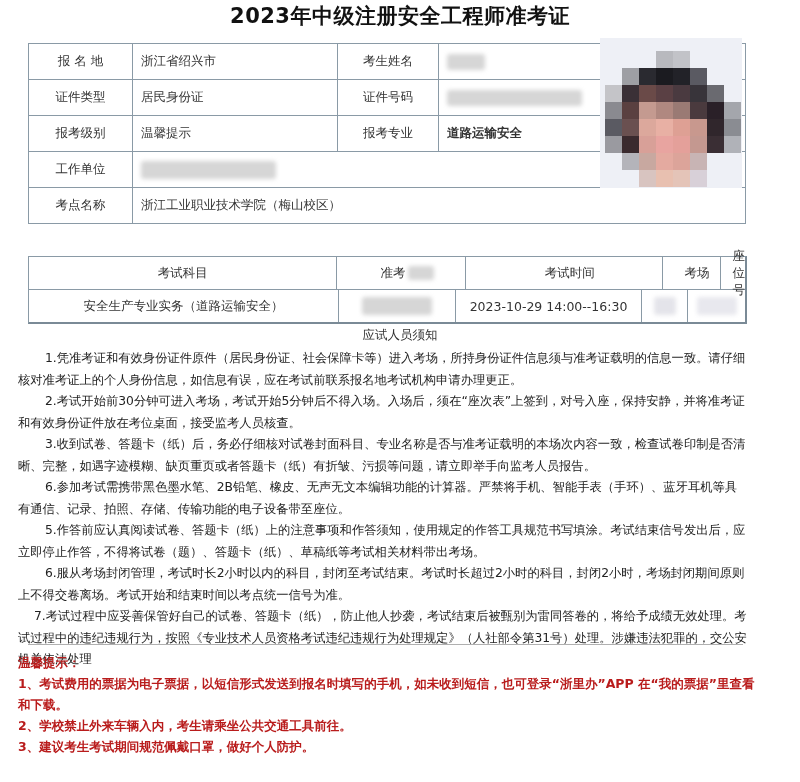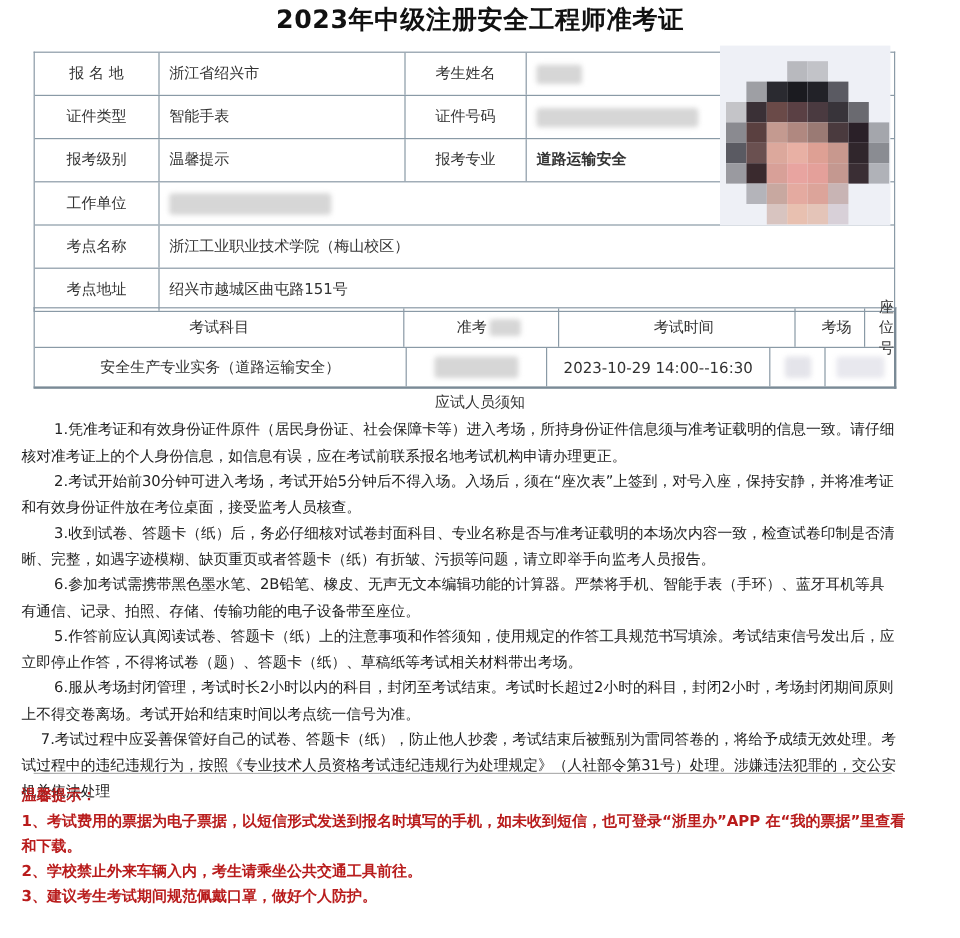"智能手表" div.cell { text: 智能手表 -> 居民身份证 }
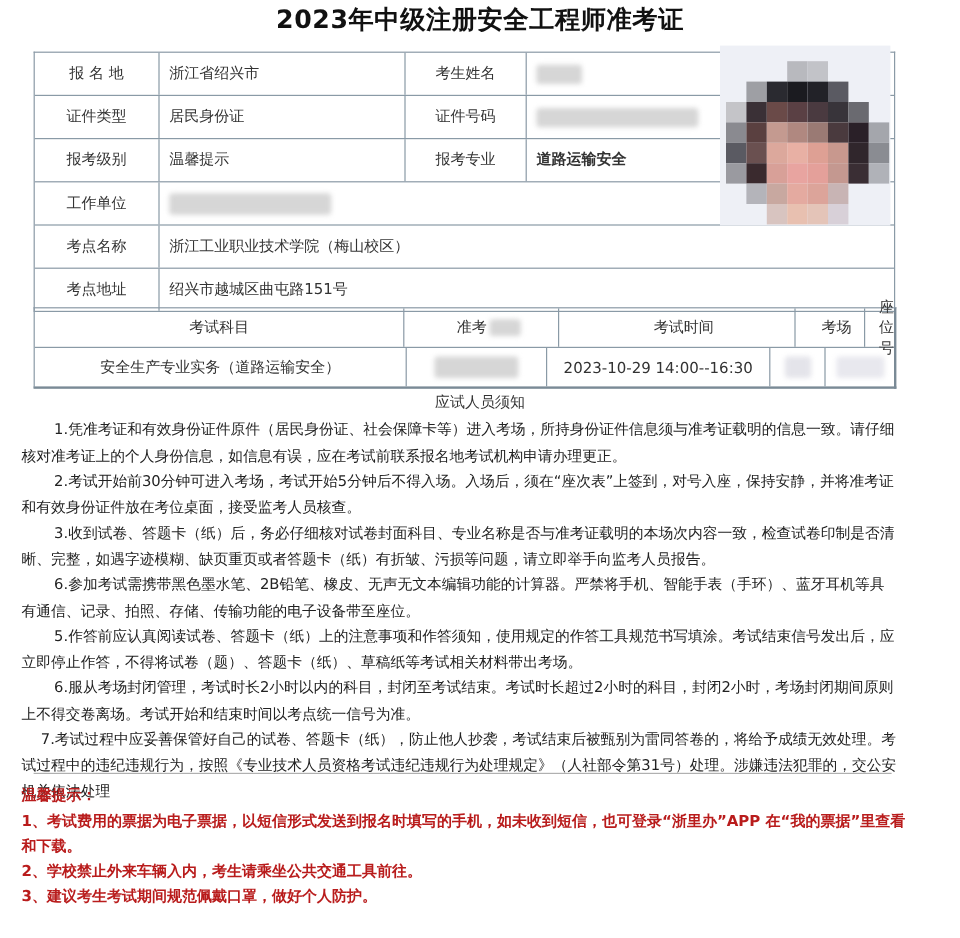"考点地址" div.row { html: <div> <div>考点地址</div> <div>绍兴市越城区曲屯路151号</div> </div> -> none }
